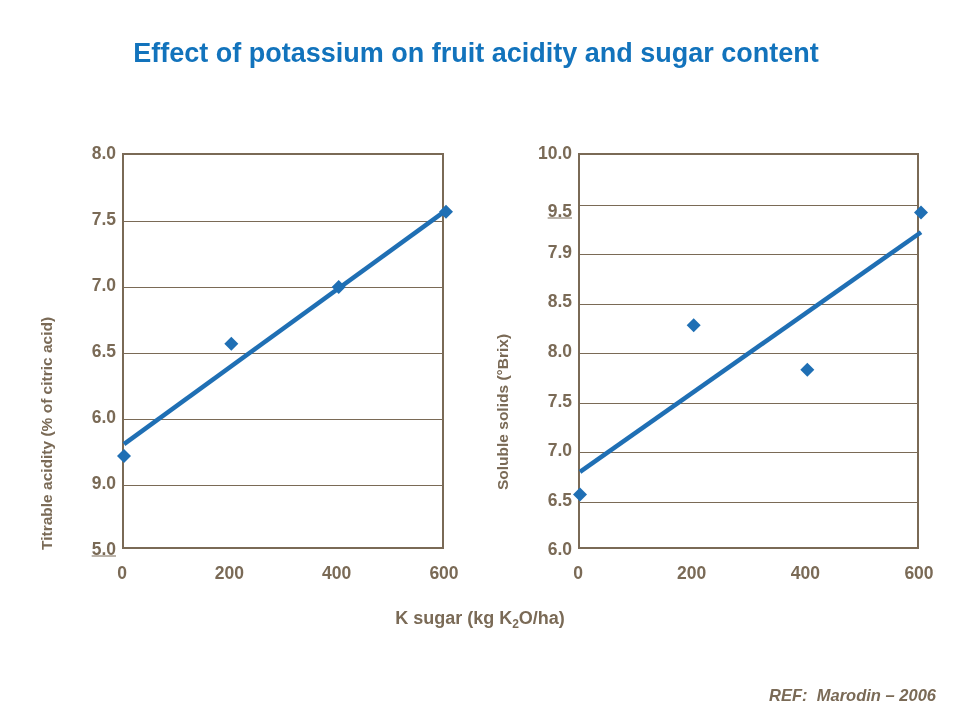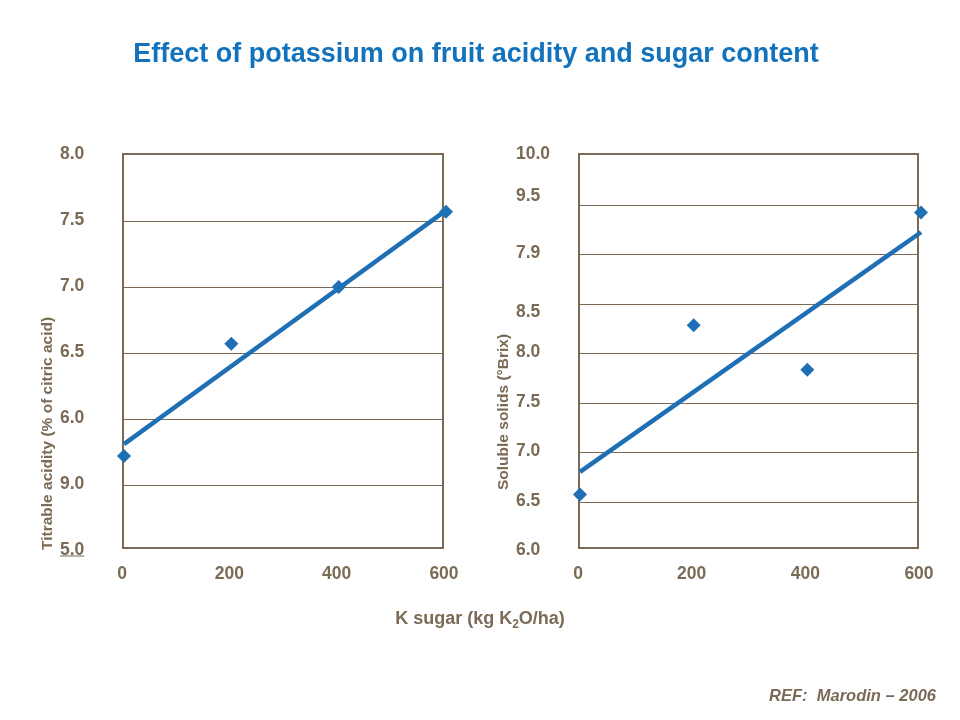"8.0" .tick-label { text-align: none -> right }
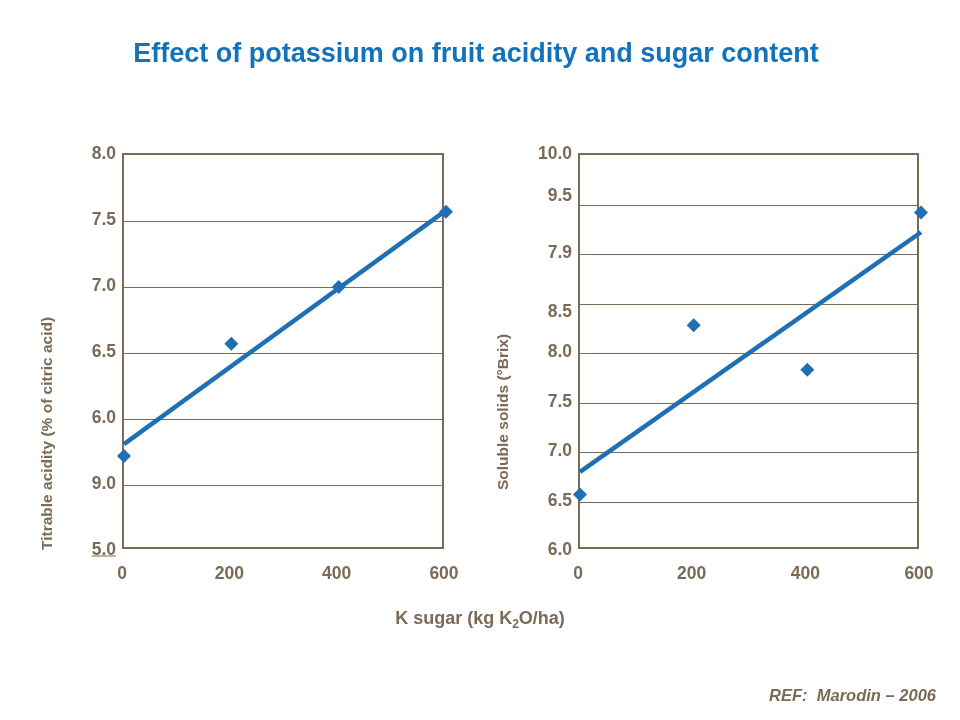"9.5" div.tick-label { text-decoration: none -> underline; top: 65px -> 81px }
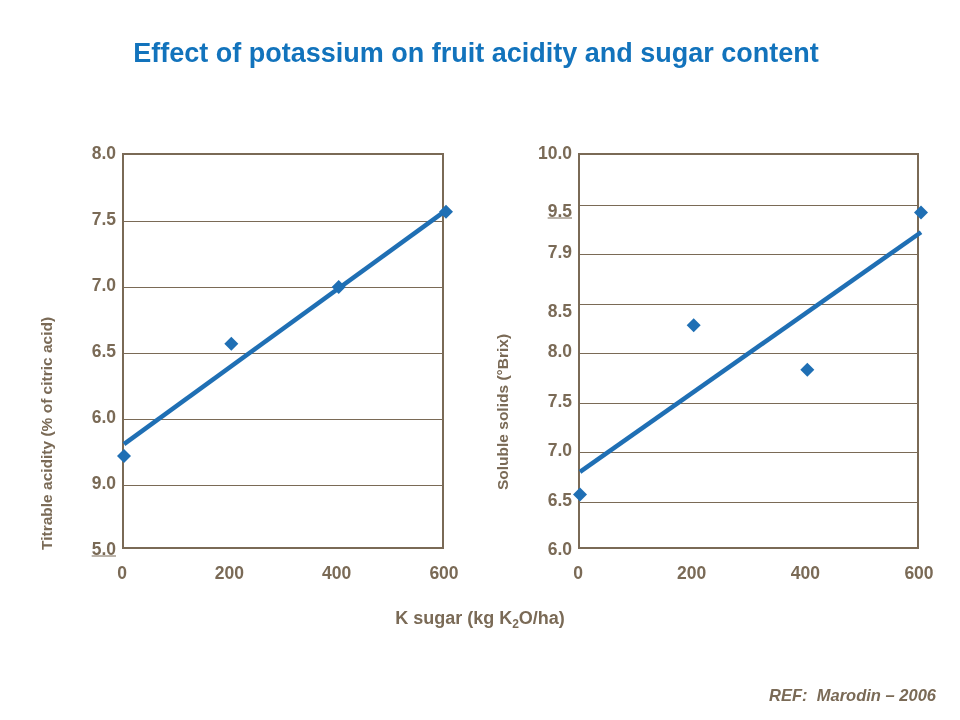"8.5" div.tick-label { top: 181px -> 171px }
